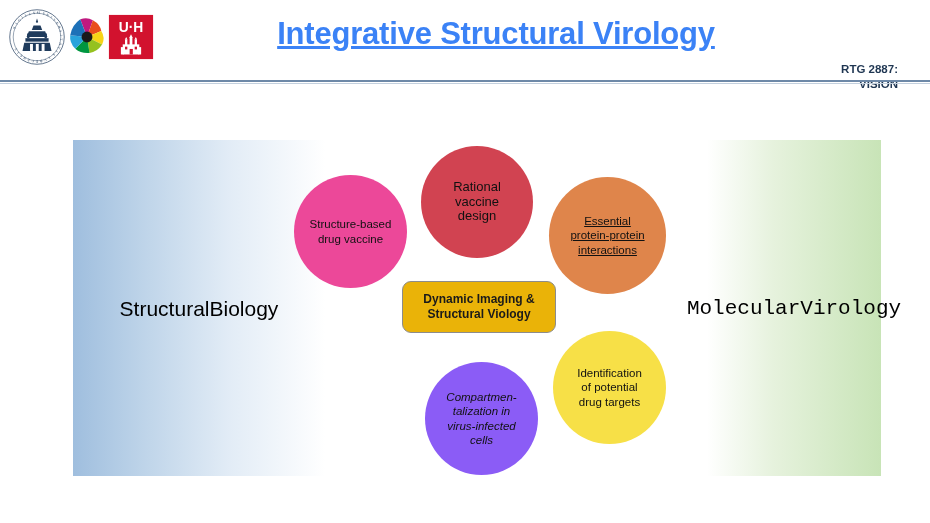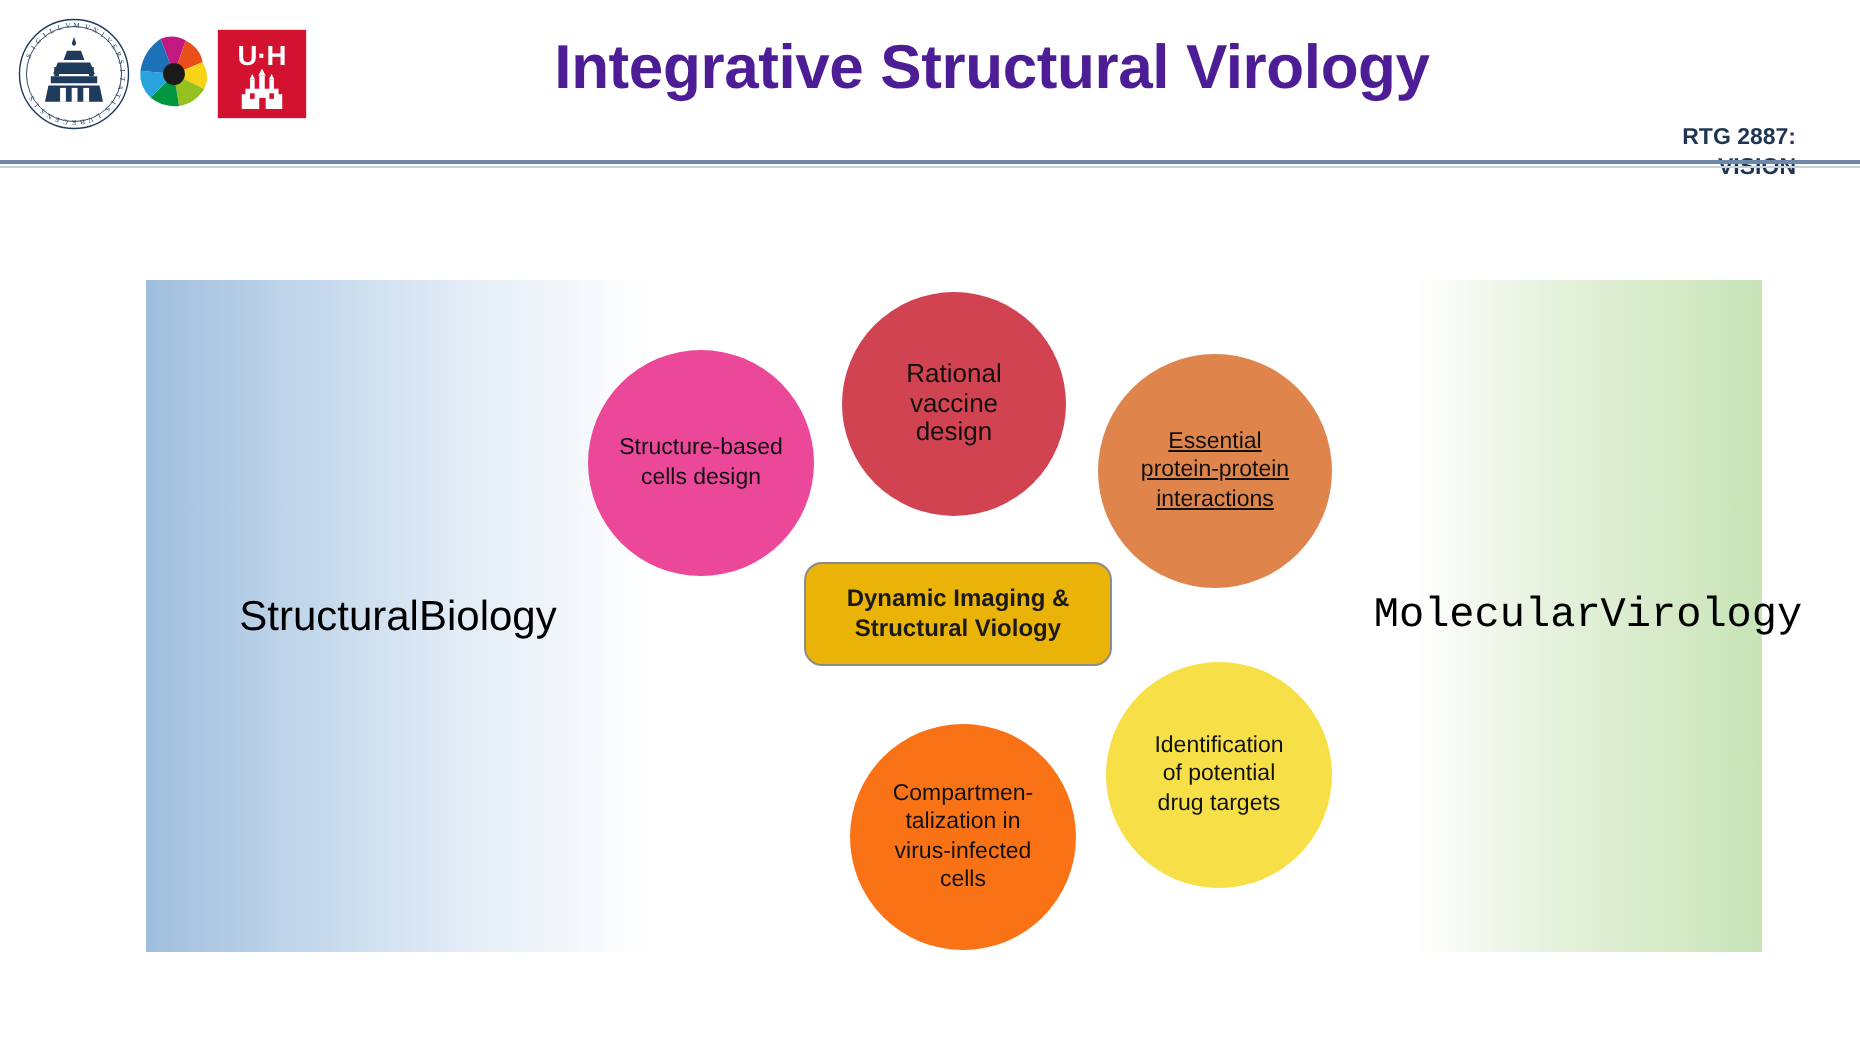"Integrative Structural Virology" .slide-title { color: #4c1d95 -> #3b82f6; text-decoration: none -> underline }
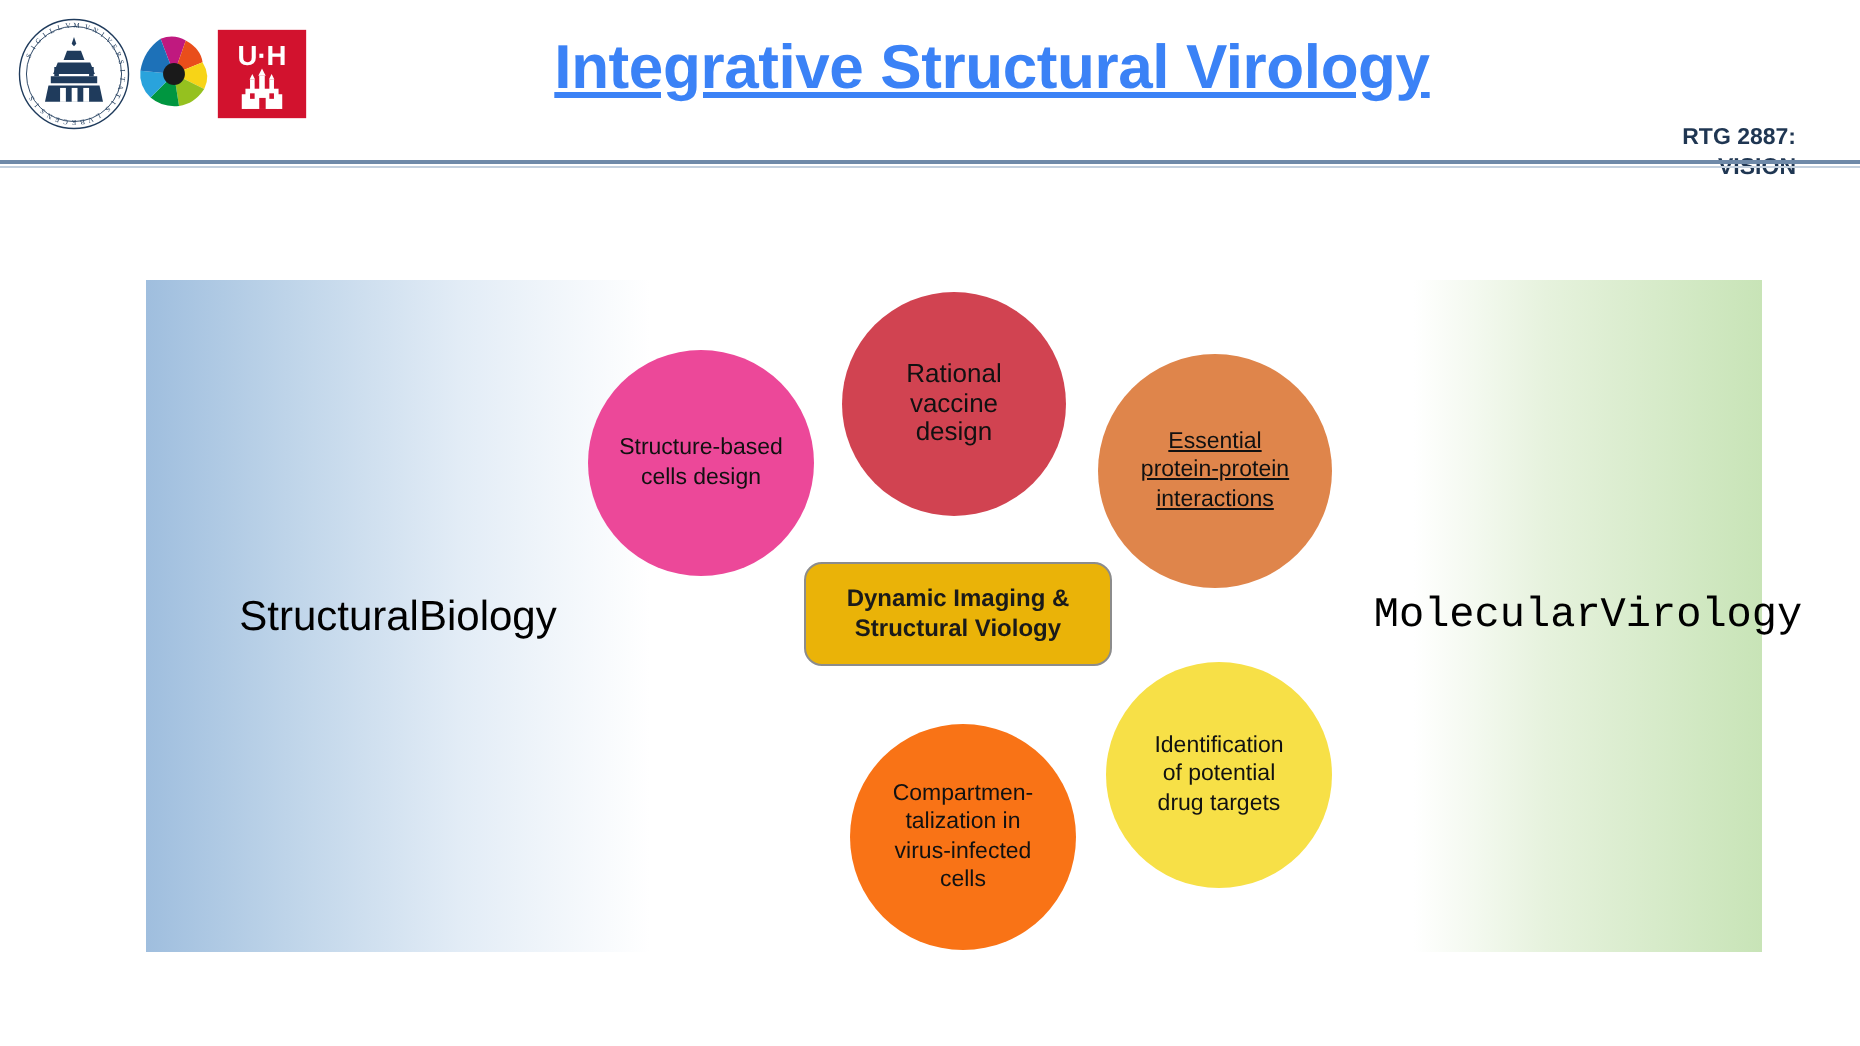"cells design" span { text: cells design -> drug vaccine }
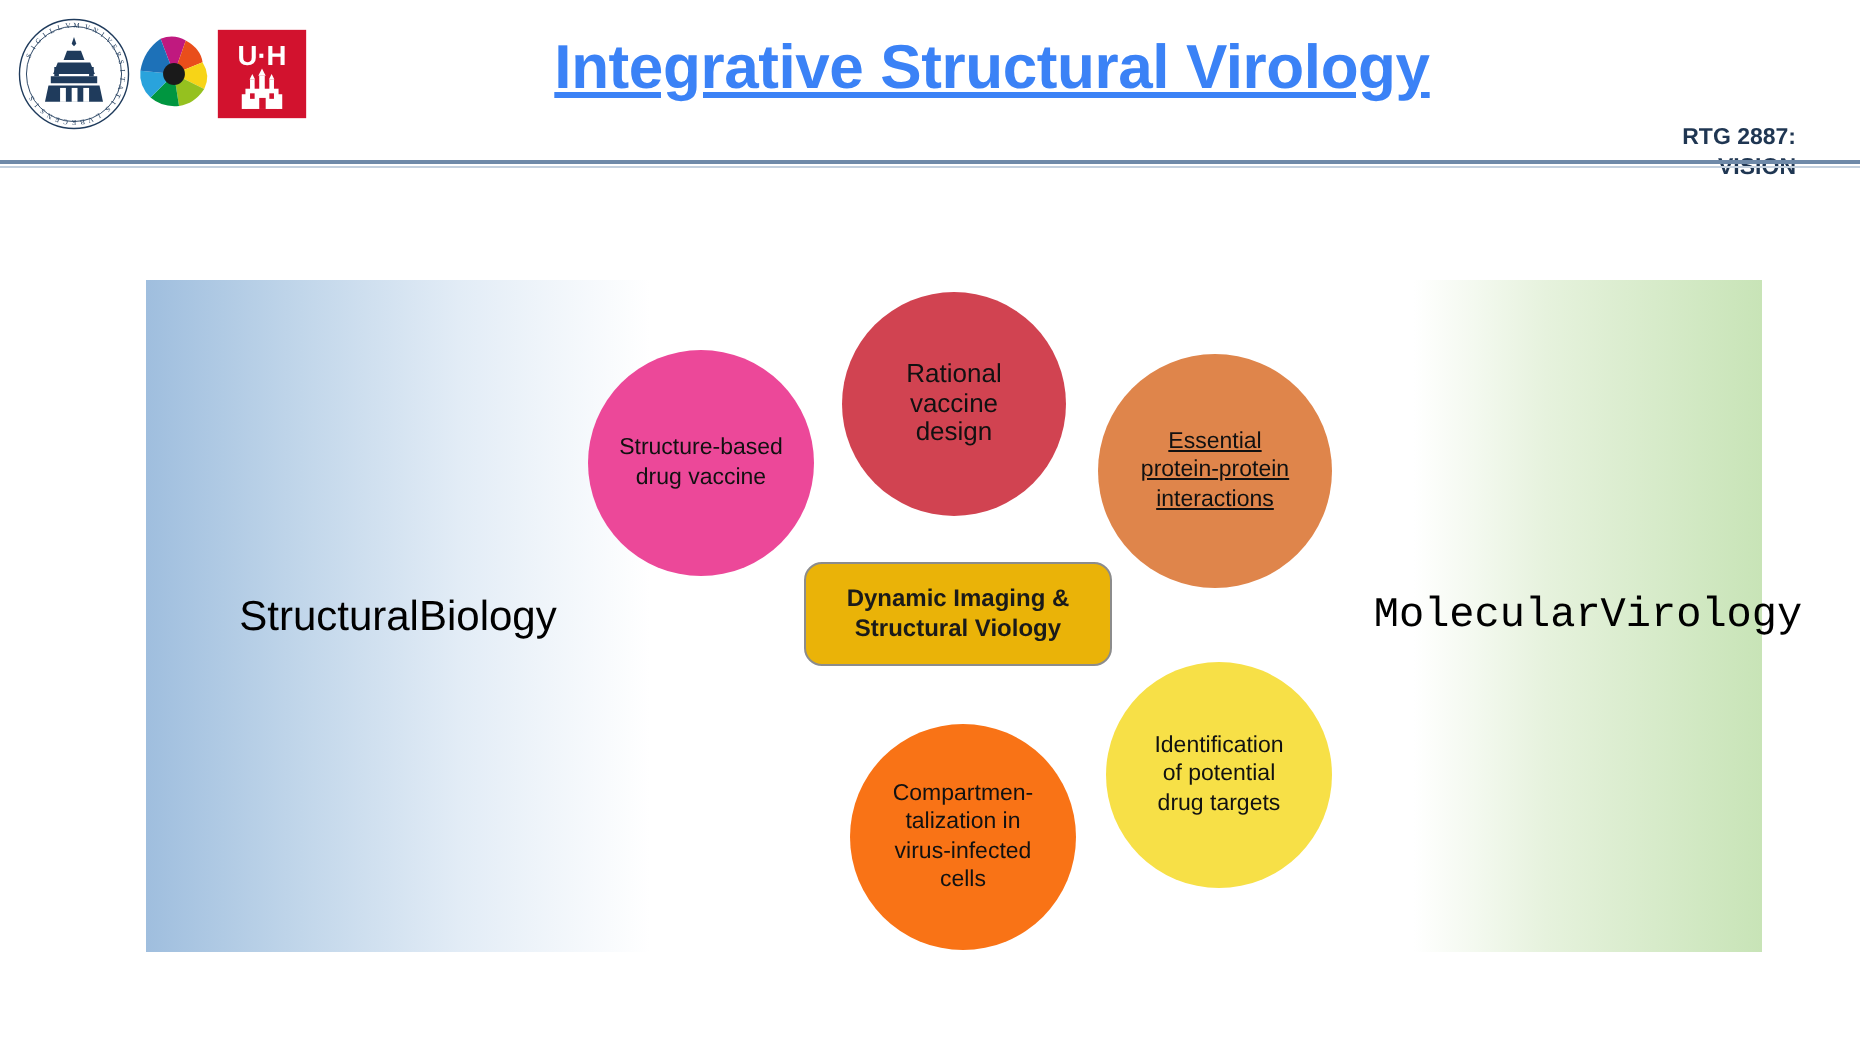"Compartmen-" .bubble-green { background: #f97316 -> #8b5cf6; font-style: none -> italic }
